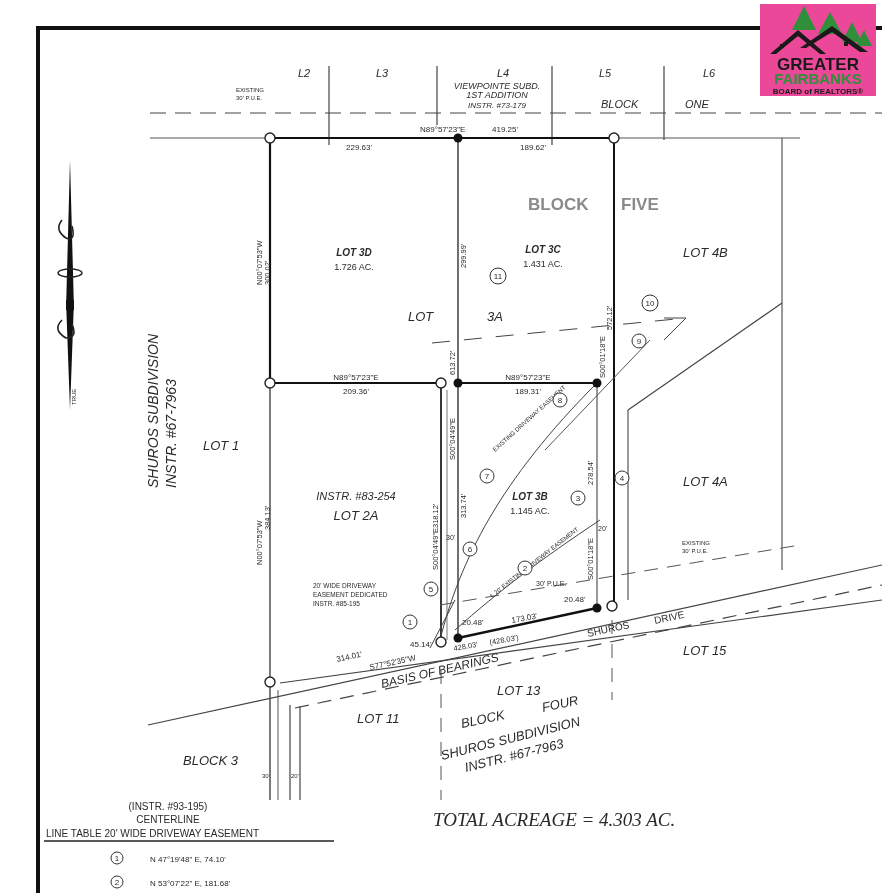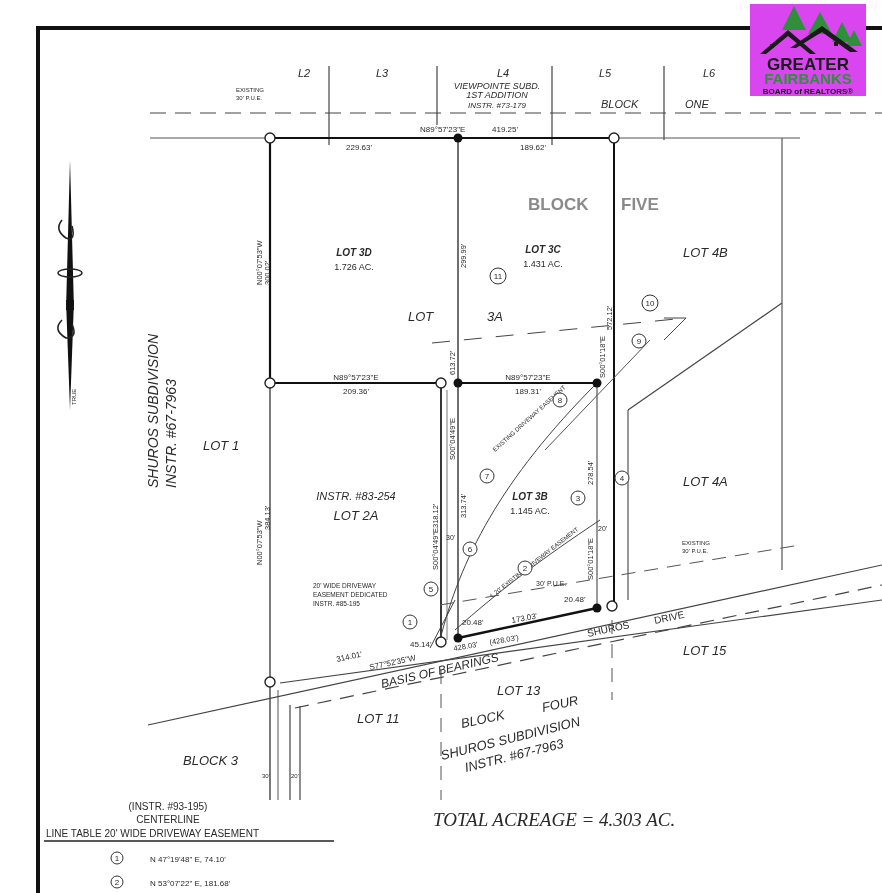"GREATER" .logo { background: #d946ef -> #ec4899; right: 16px -> 6px }
